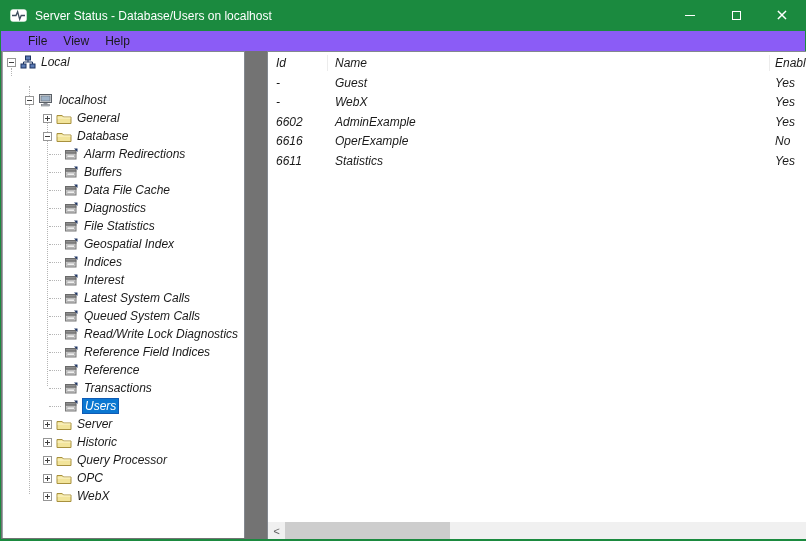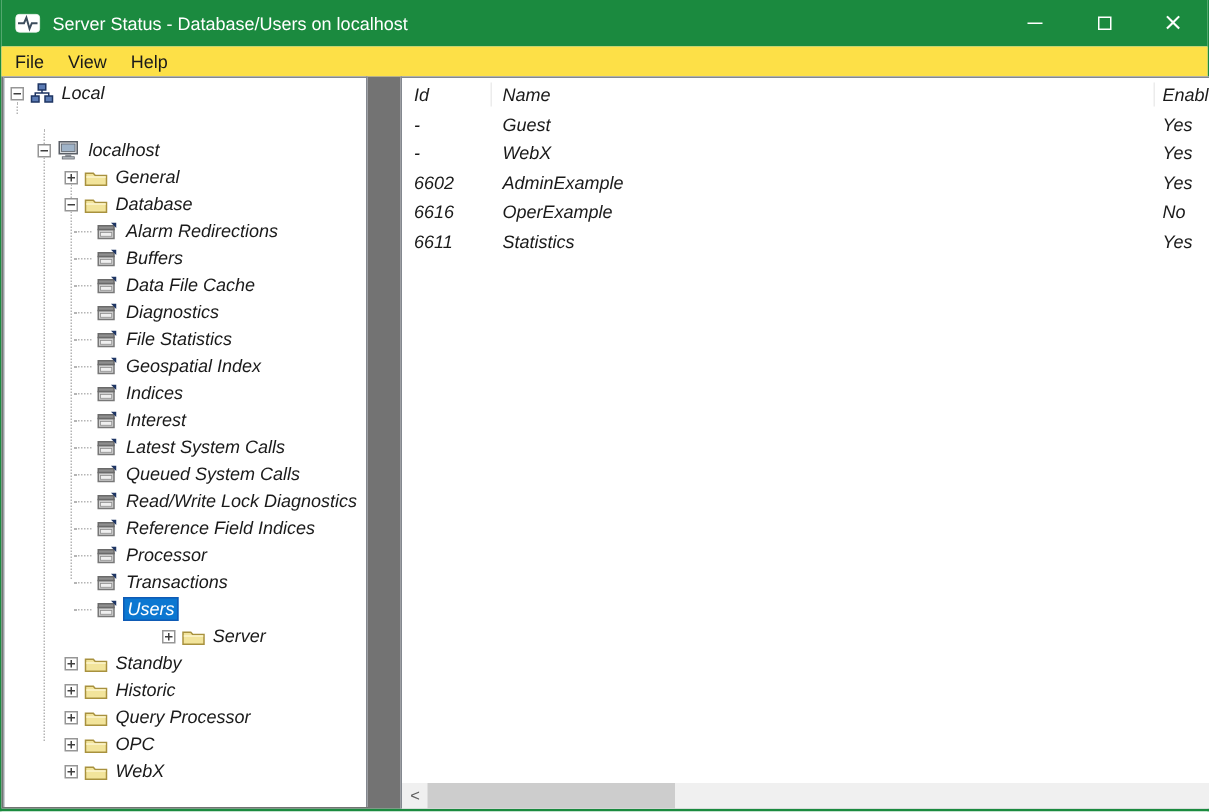"File" .menubar { background: #fde047 -> #8b5cf6; padding-left: 1px -> 19px }
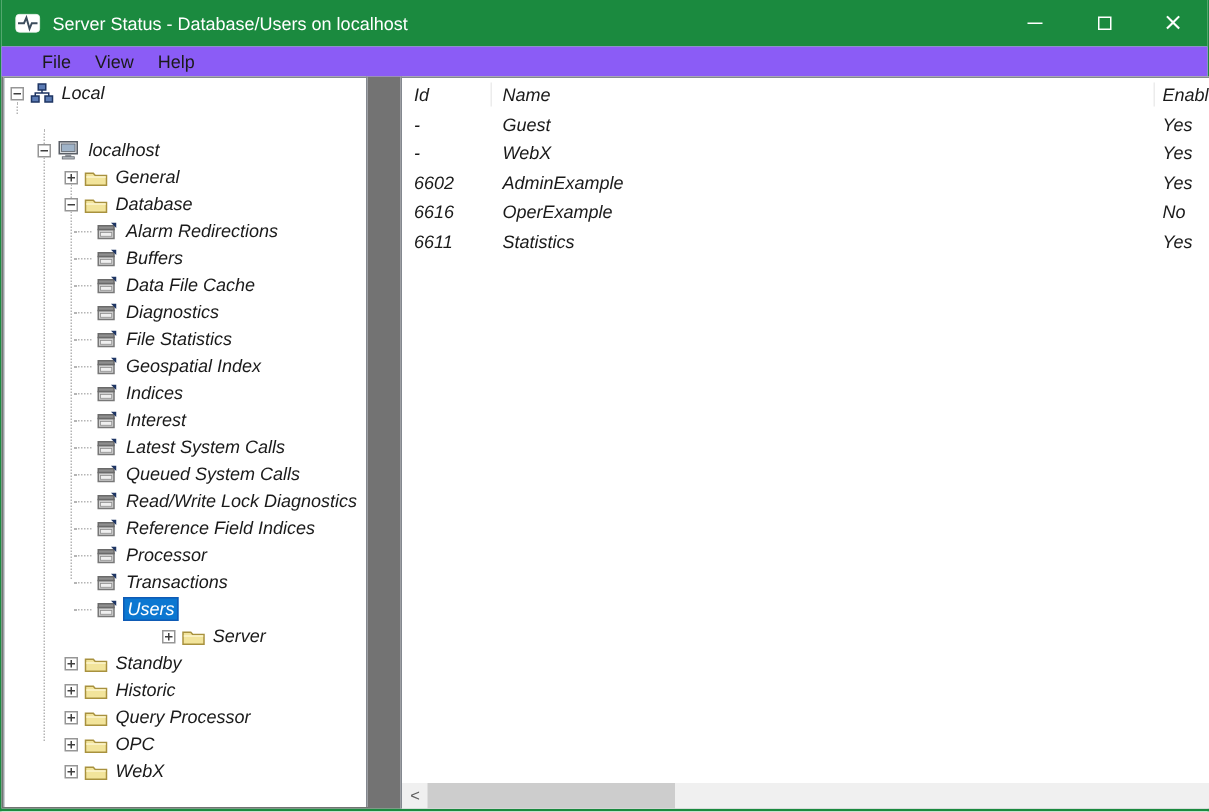"Processor" span.tlabel { text: Processor -> Reference }
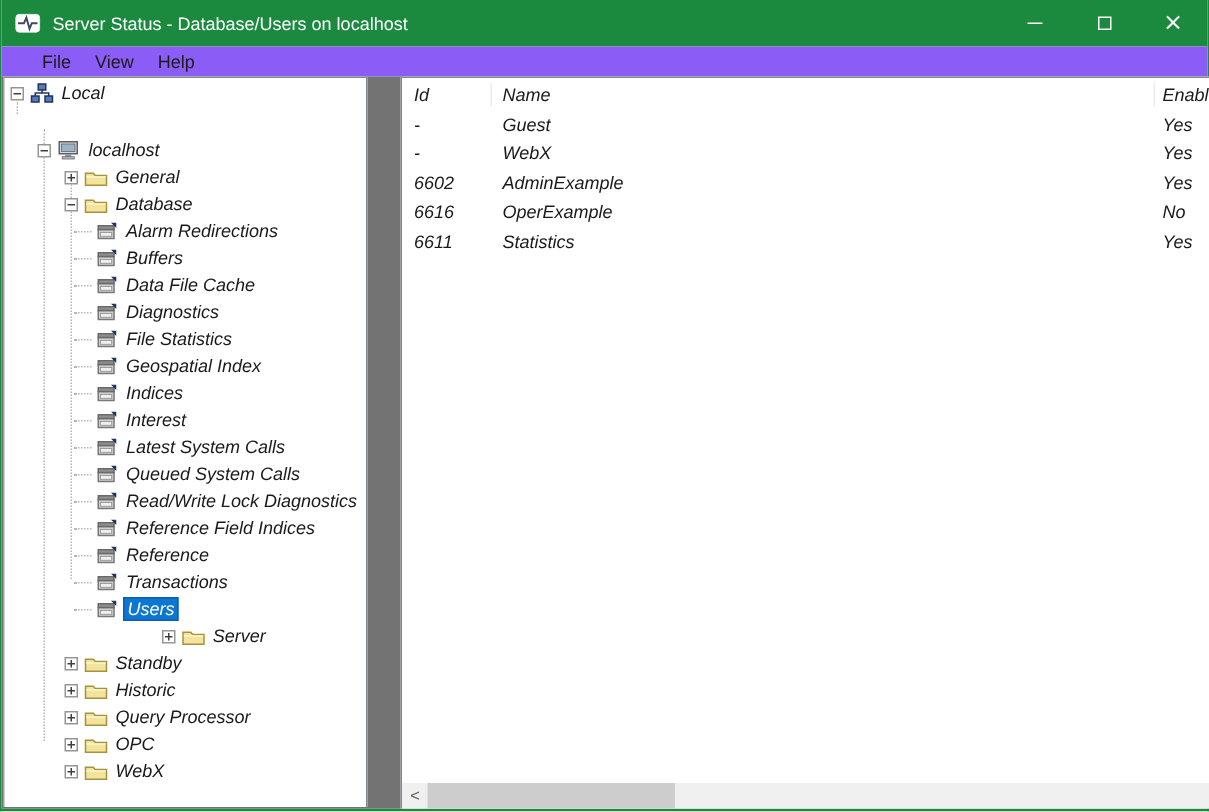"Server" div.trow { justify-content: center -> none }
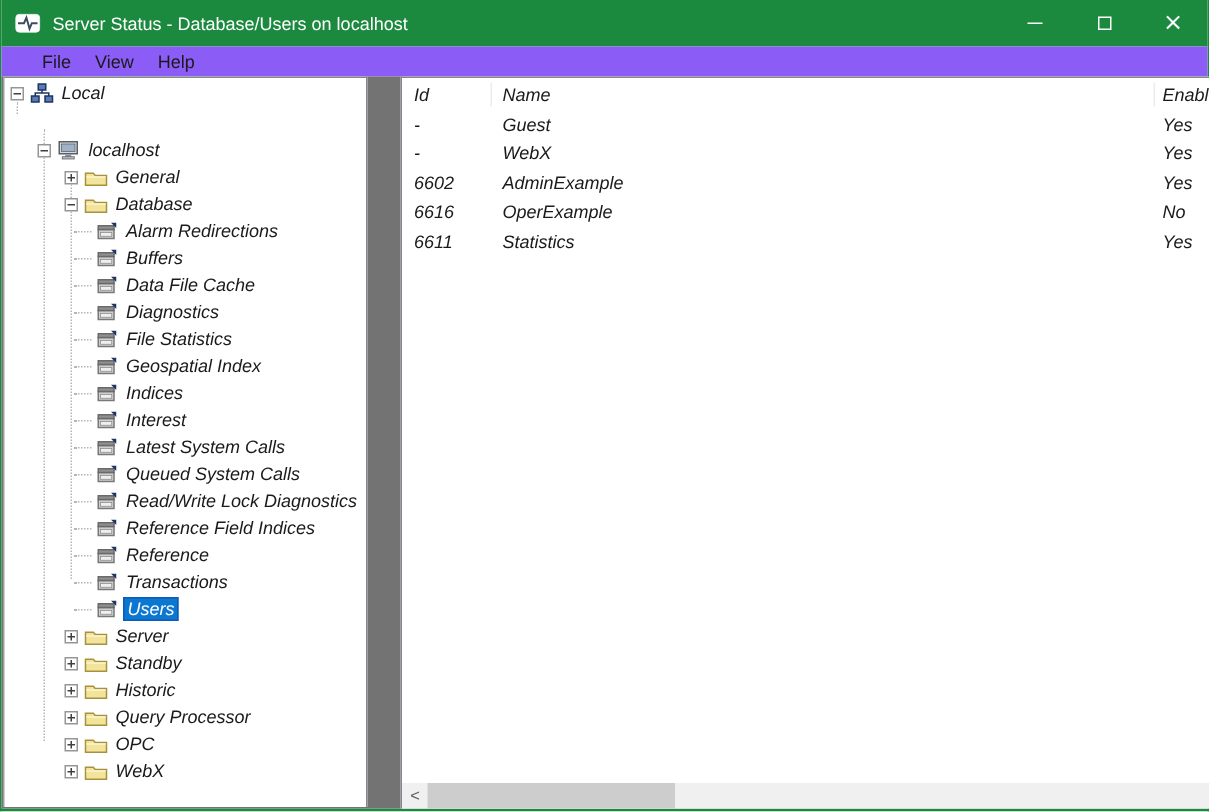"Standby" div.trow { html: <div> <span></span> <span> <svg> <path></path> <path></path> </svg> </span> <span>Standby</span> </div> -> none }
